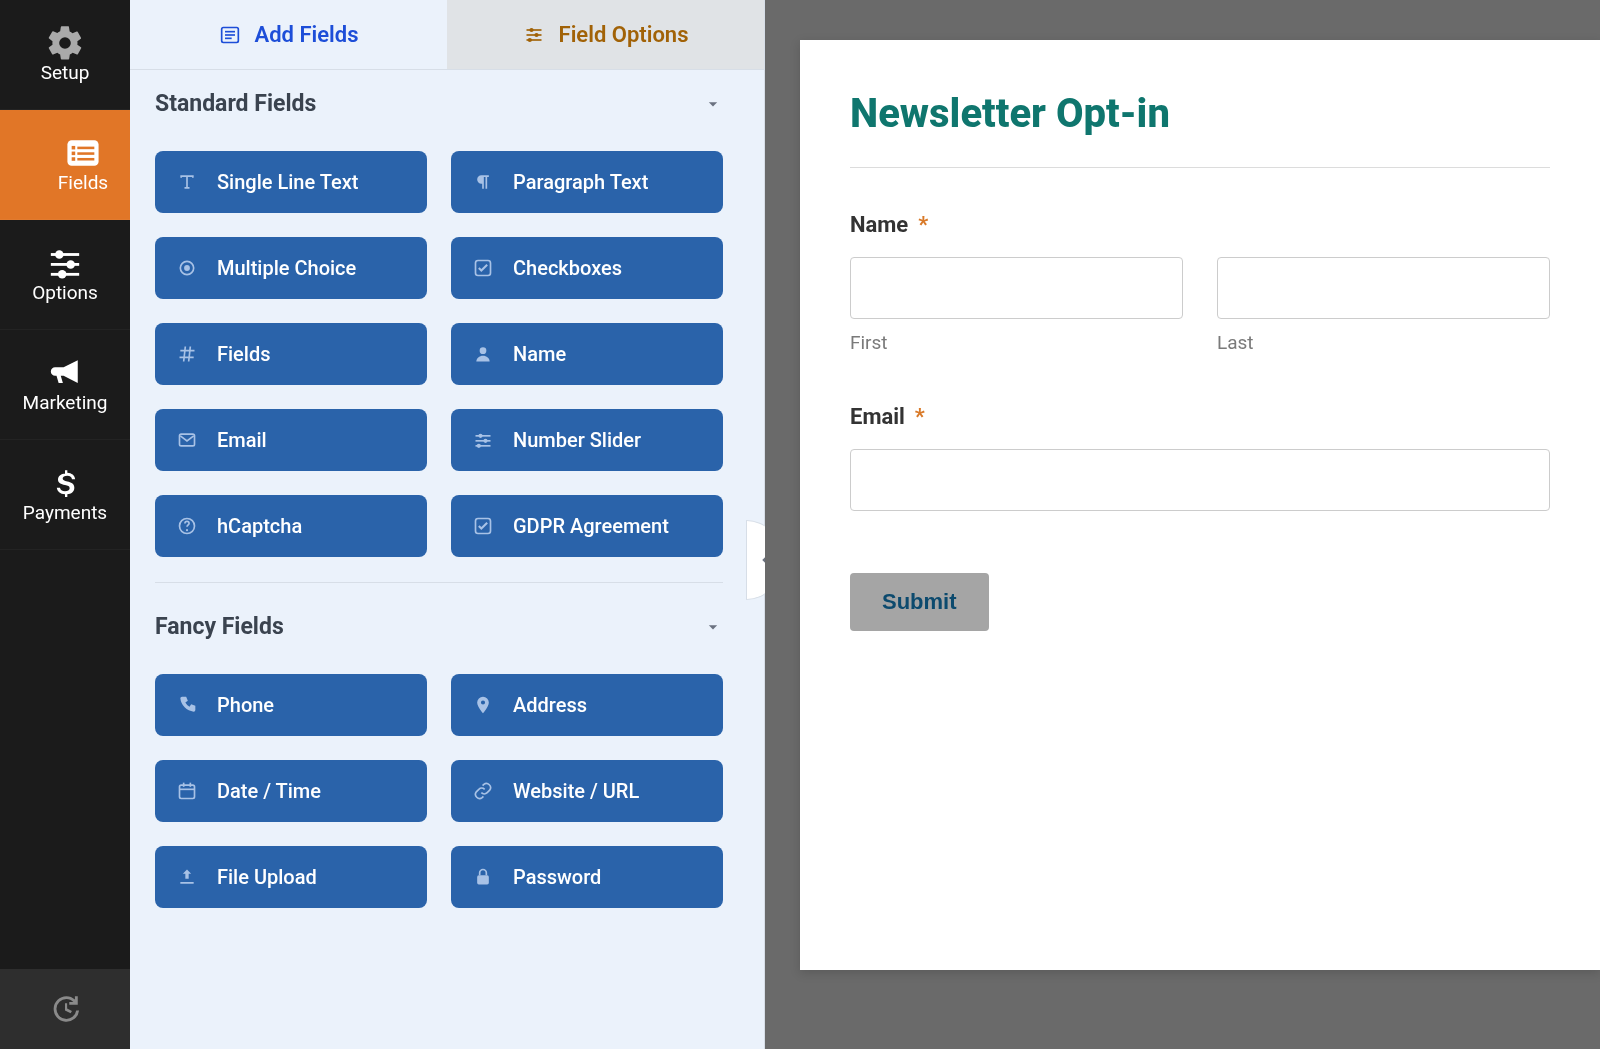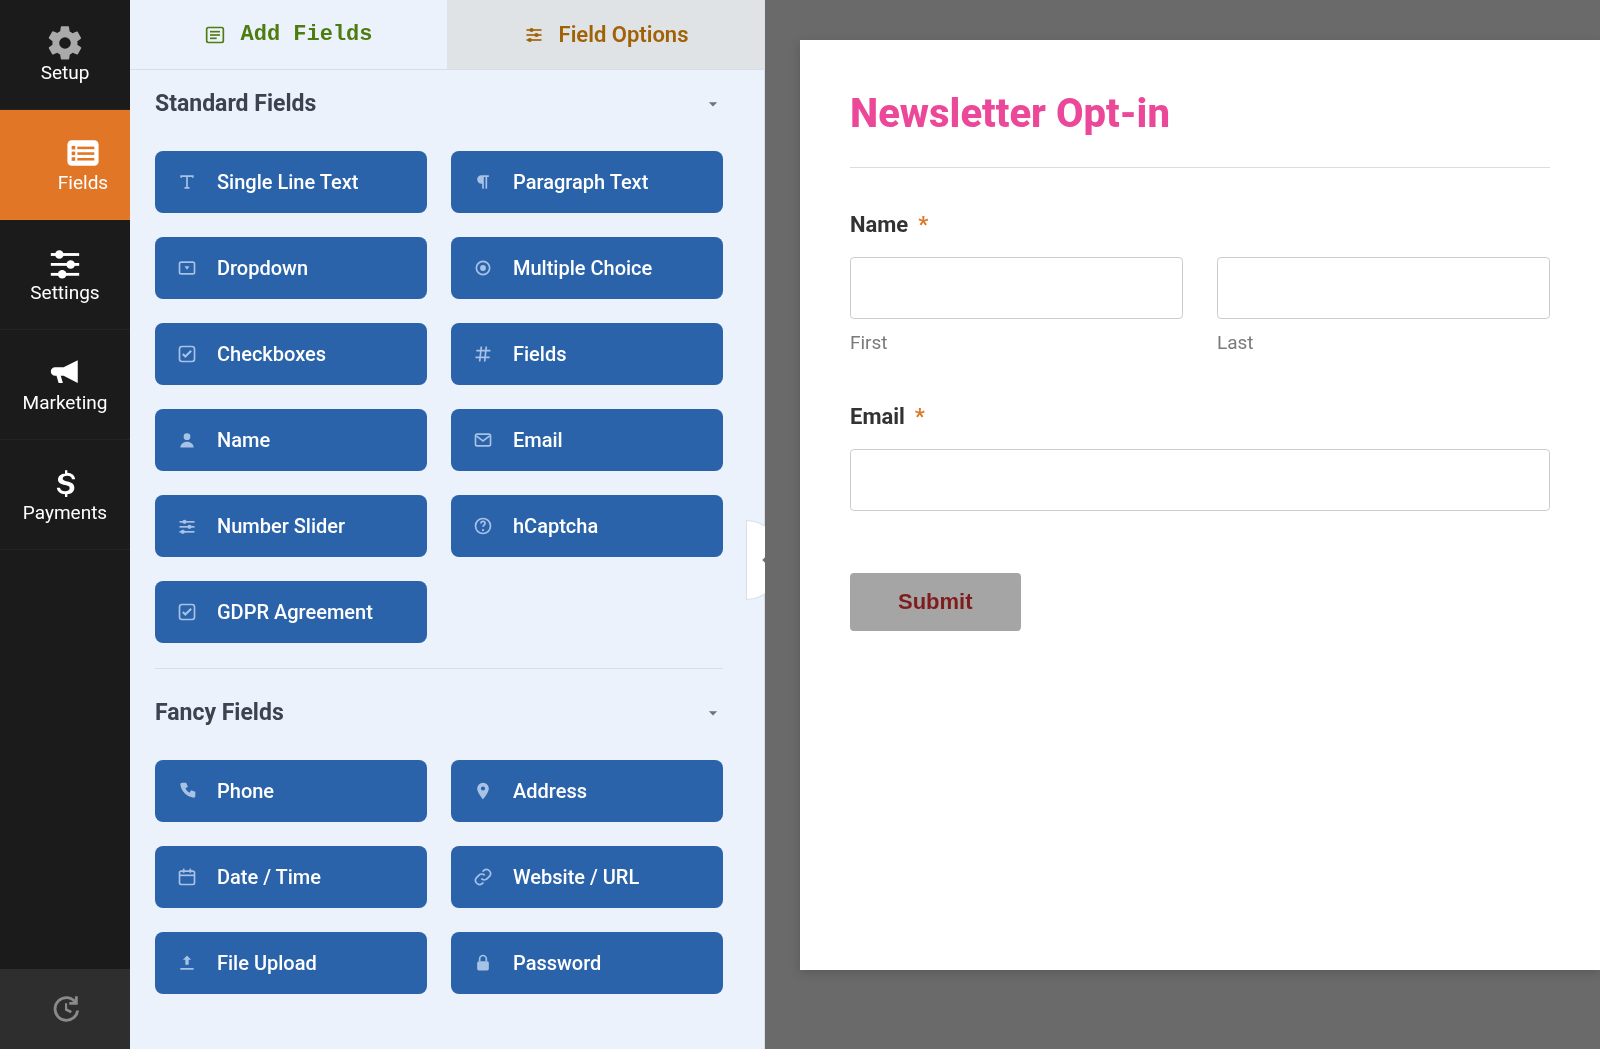"Add Fields" .tab.active { color: #4d7c0f -> #1d4ed8; font-family: Liberation Mono, monospace -> none }
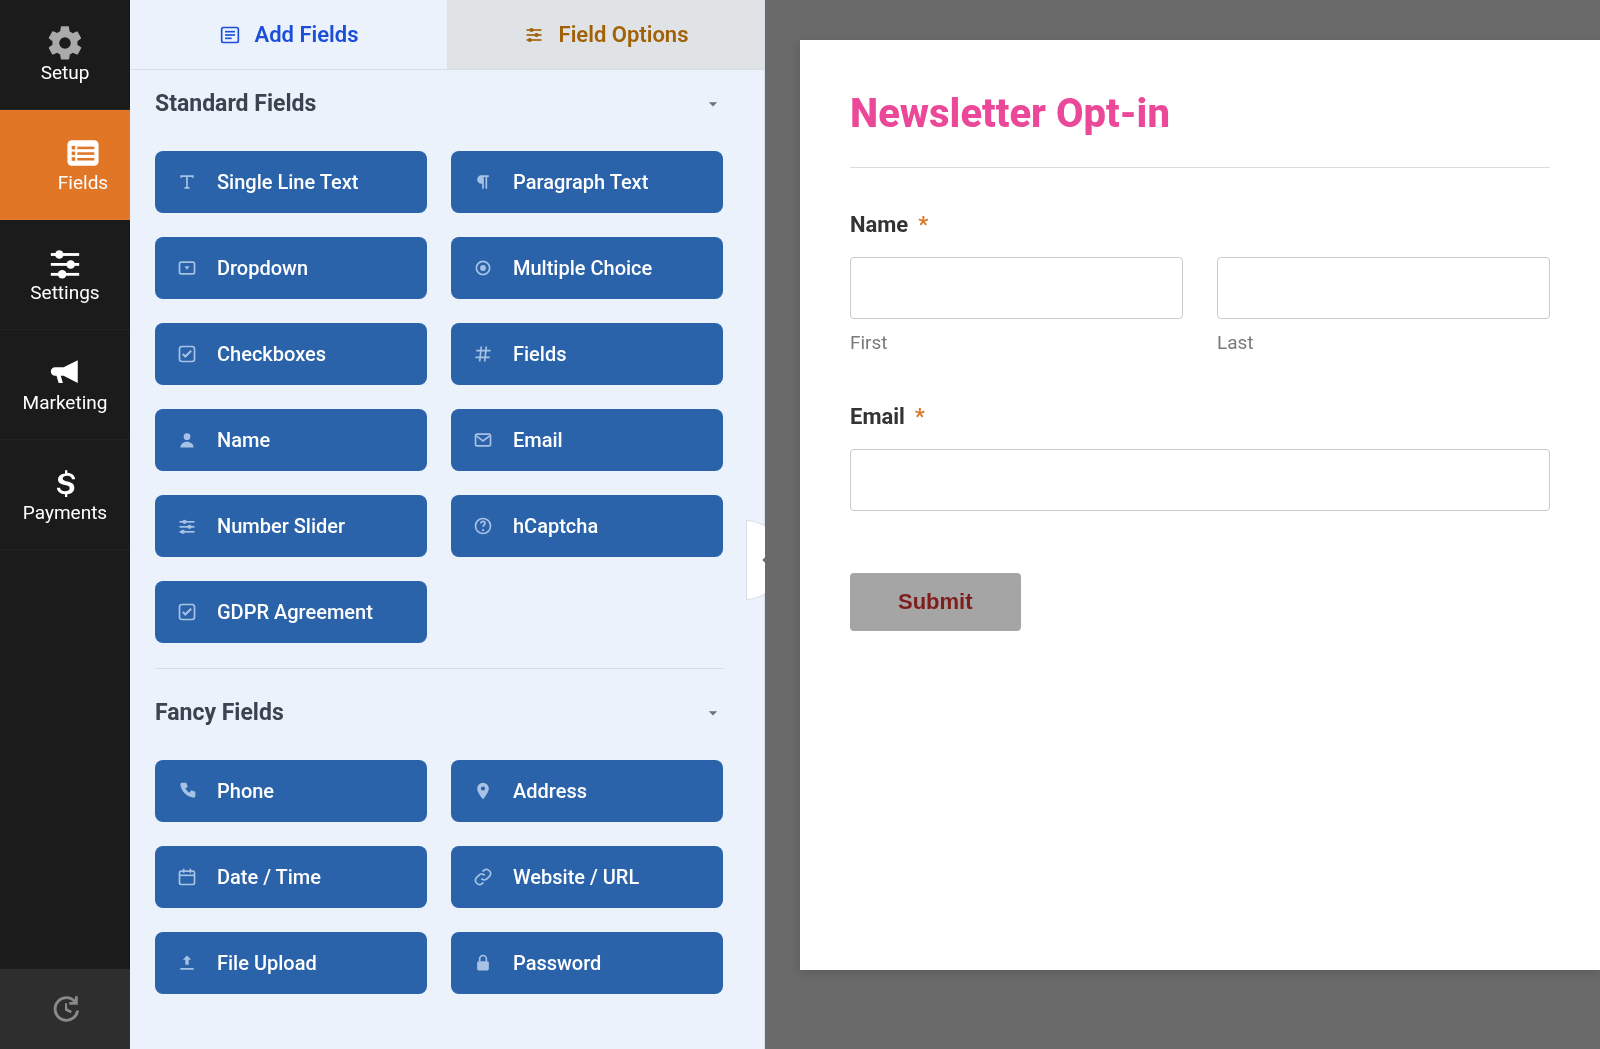"Newsletter Opt-in" .form-title { color: #ec4899 -> #0f766e }
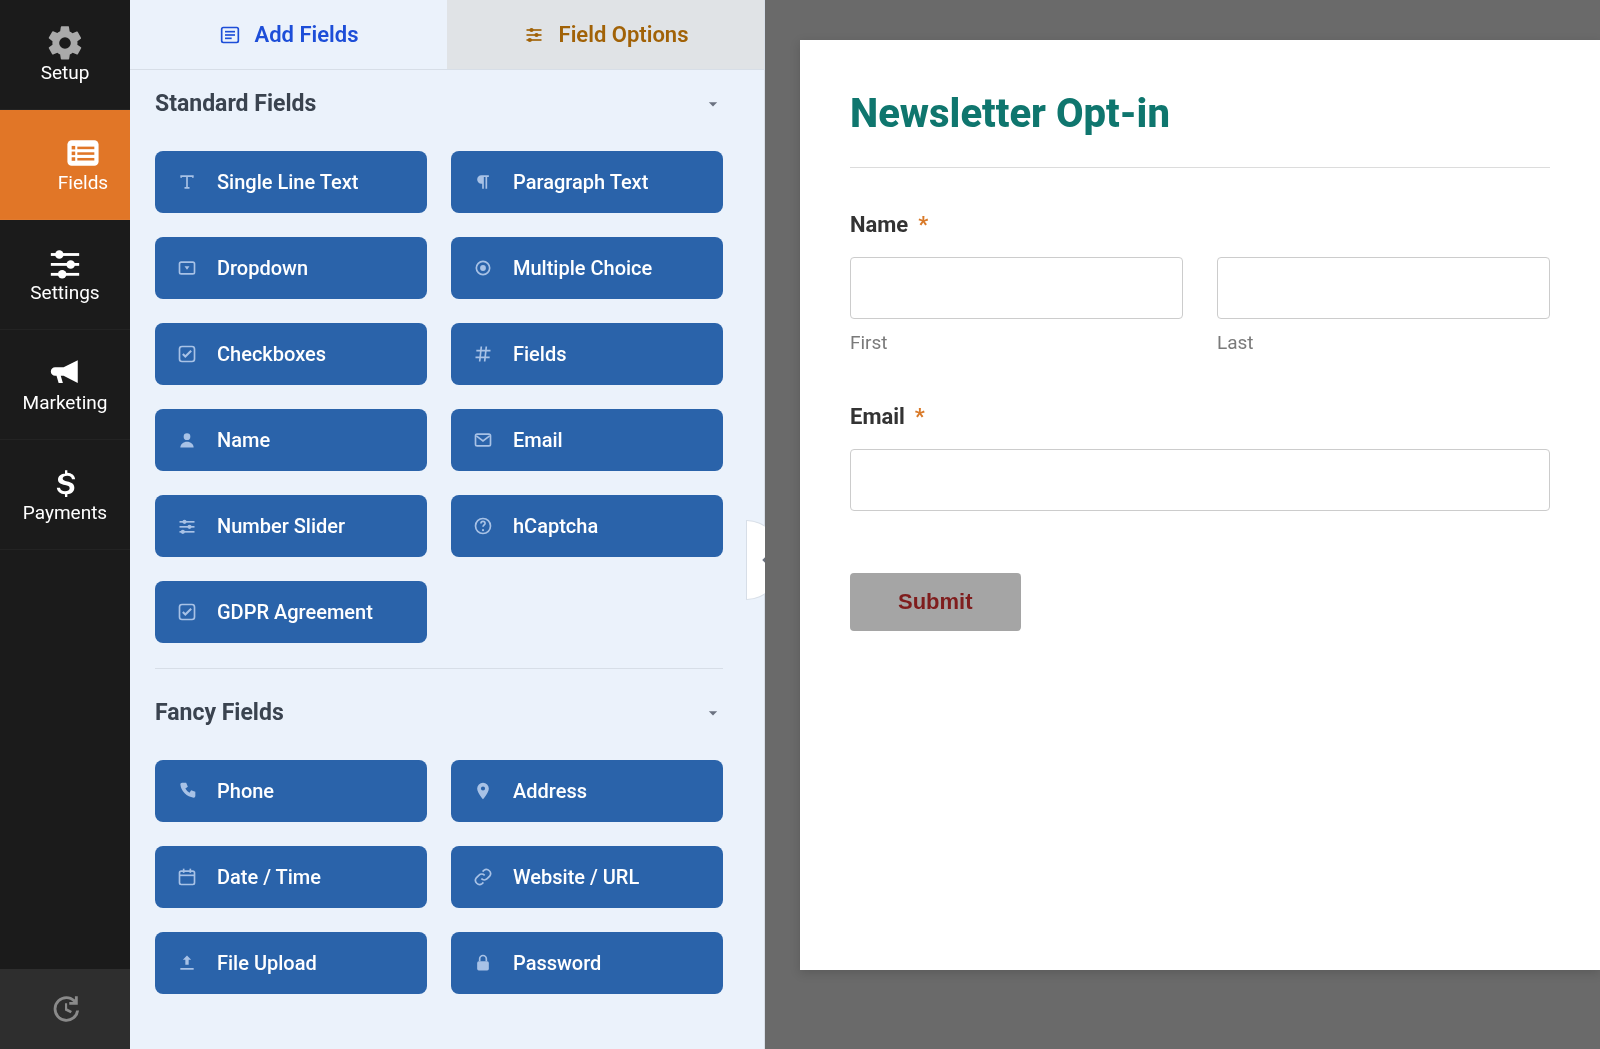"Dropdown" div.field-btn { html: <div> <span> <svg> <use></use> </svg> </span> <span>Dropdown</span> </div> -> none }
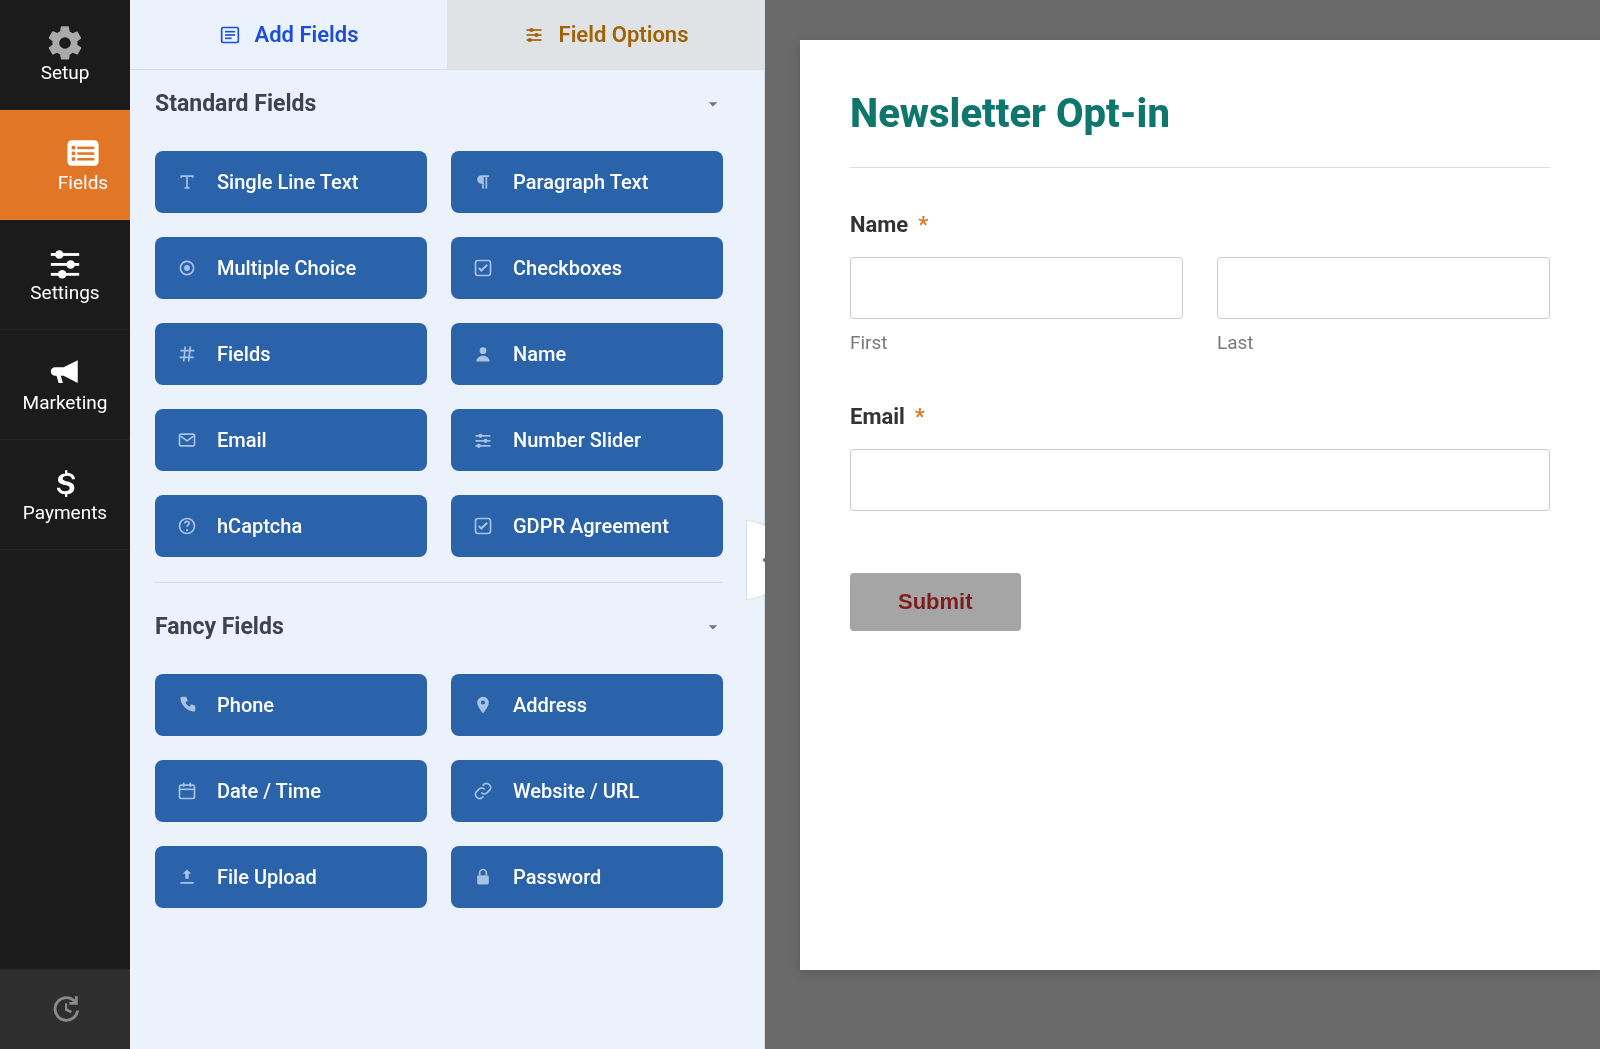"Settings" span.nav-label { text: Settings -> Options }
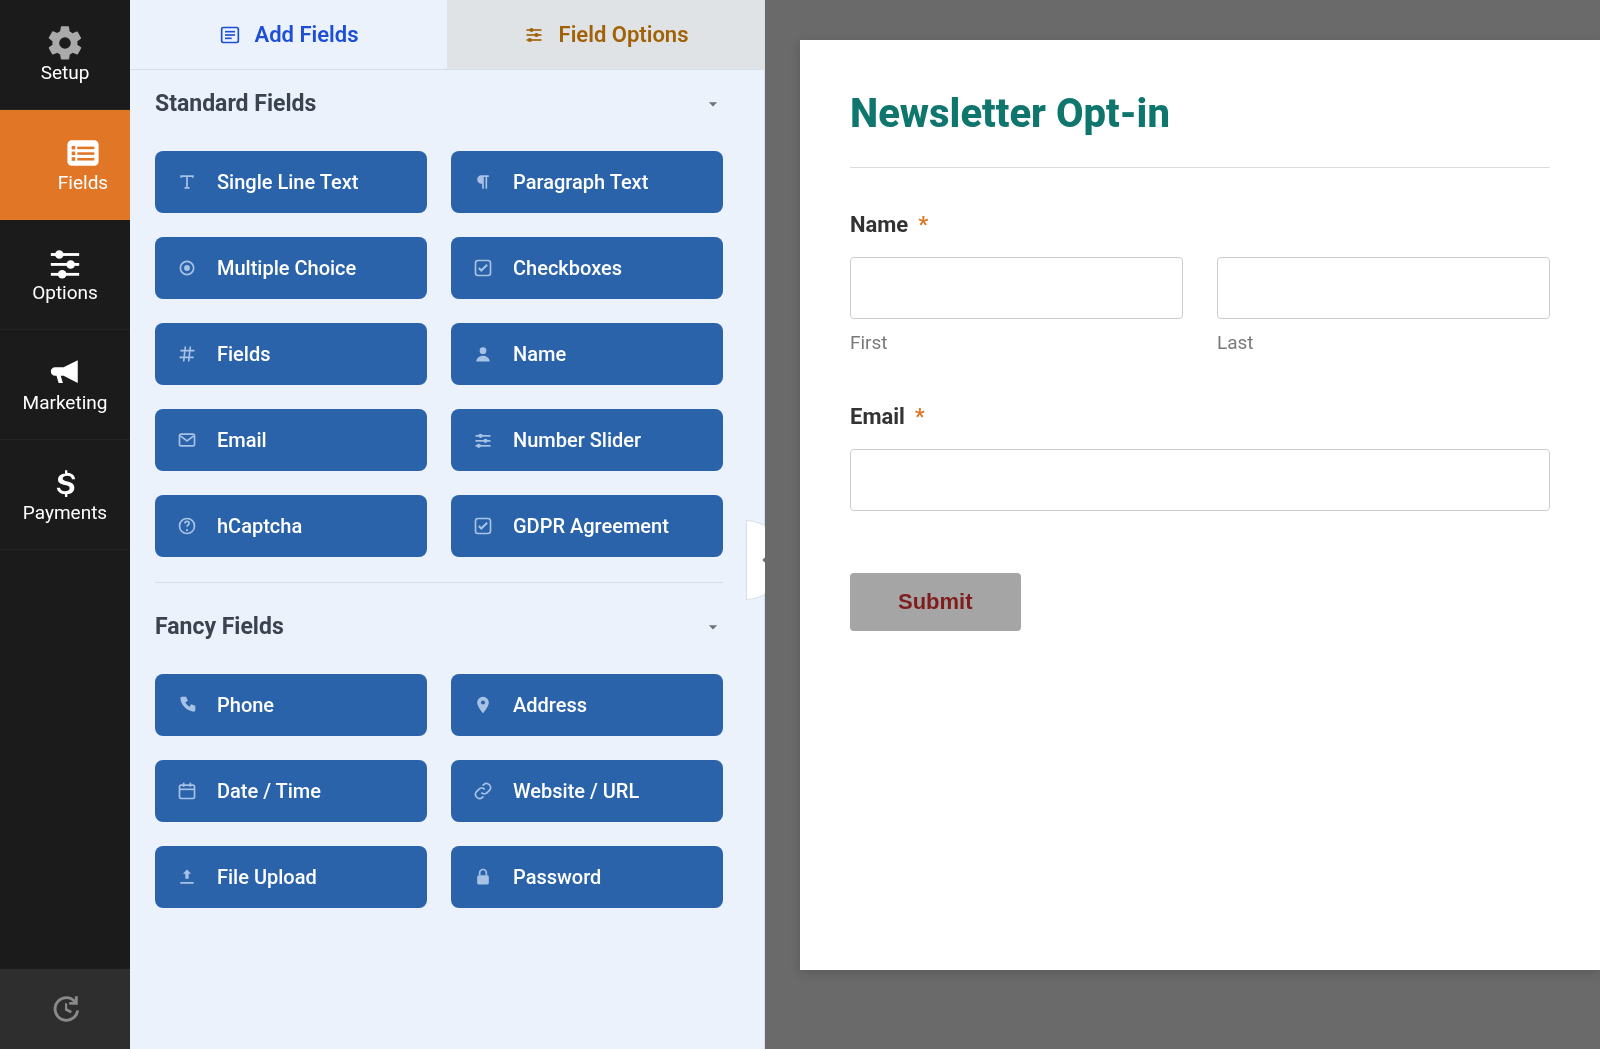"Submit" .submit-btn { color: #7f1d1d -> #0c4a6e; padding: 16px 48px -> 16px 32px }
